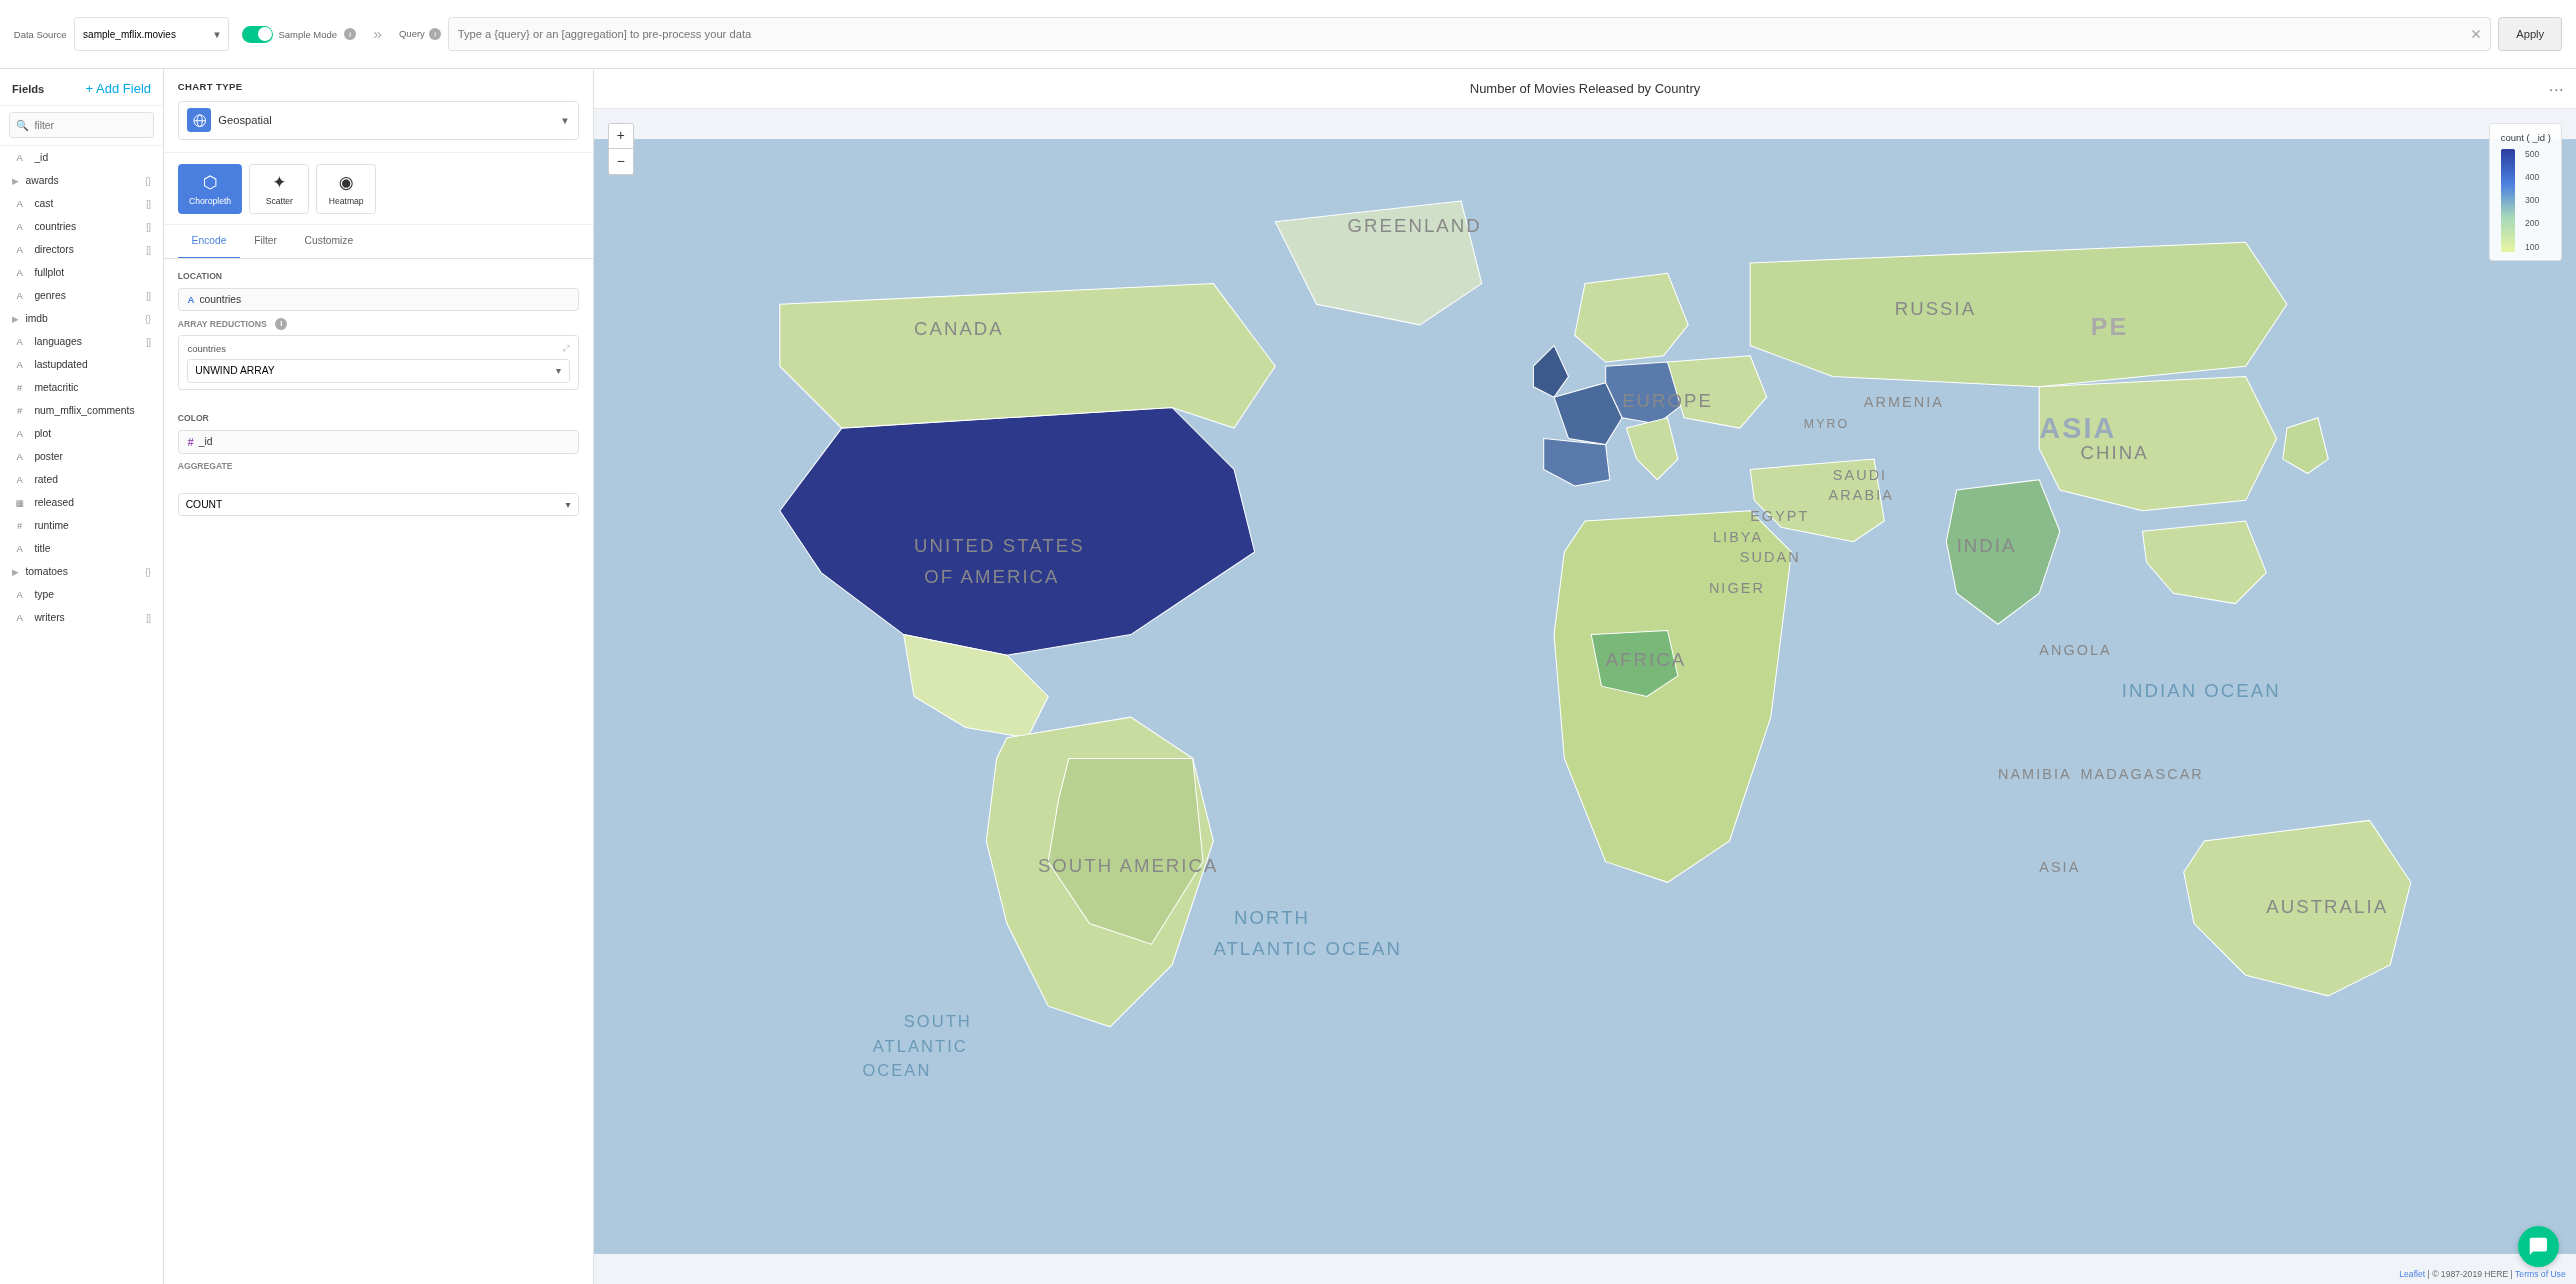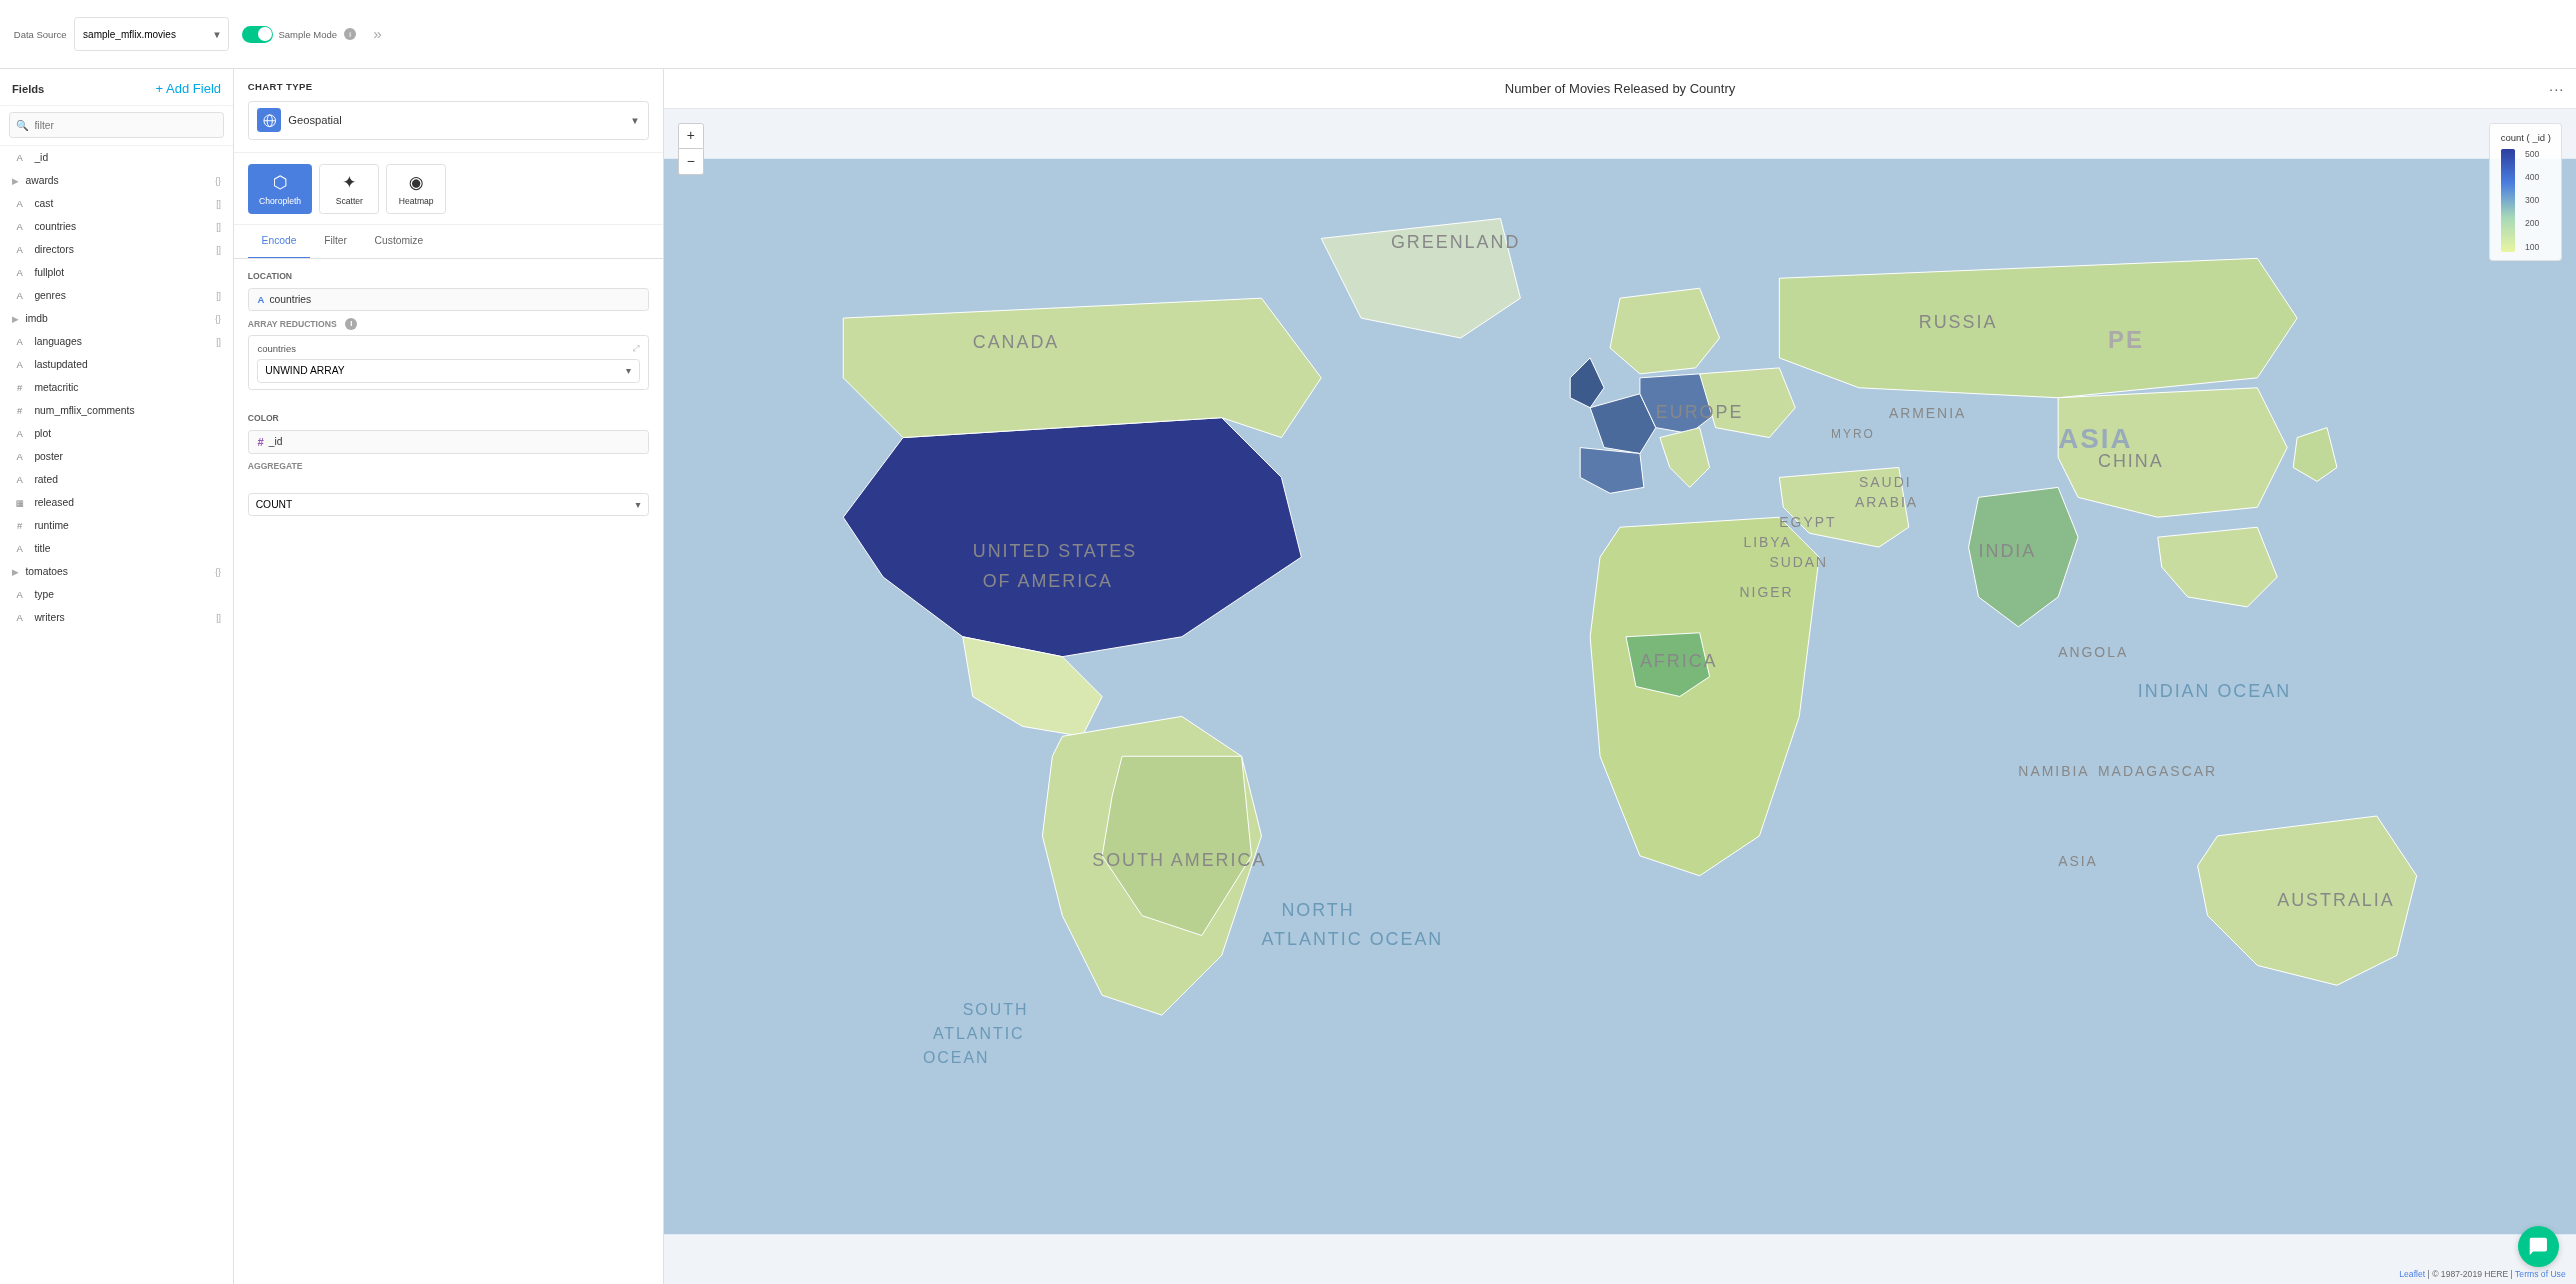"Query i" div.query-section { html: none -> <div> <span> <span>Query</span> <span>i</span> </span> <div> <input> <button>✕</button> </div> <button>Apply</button> </div> }
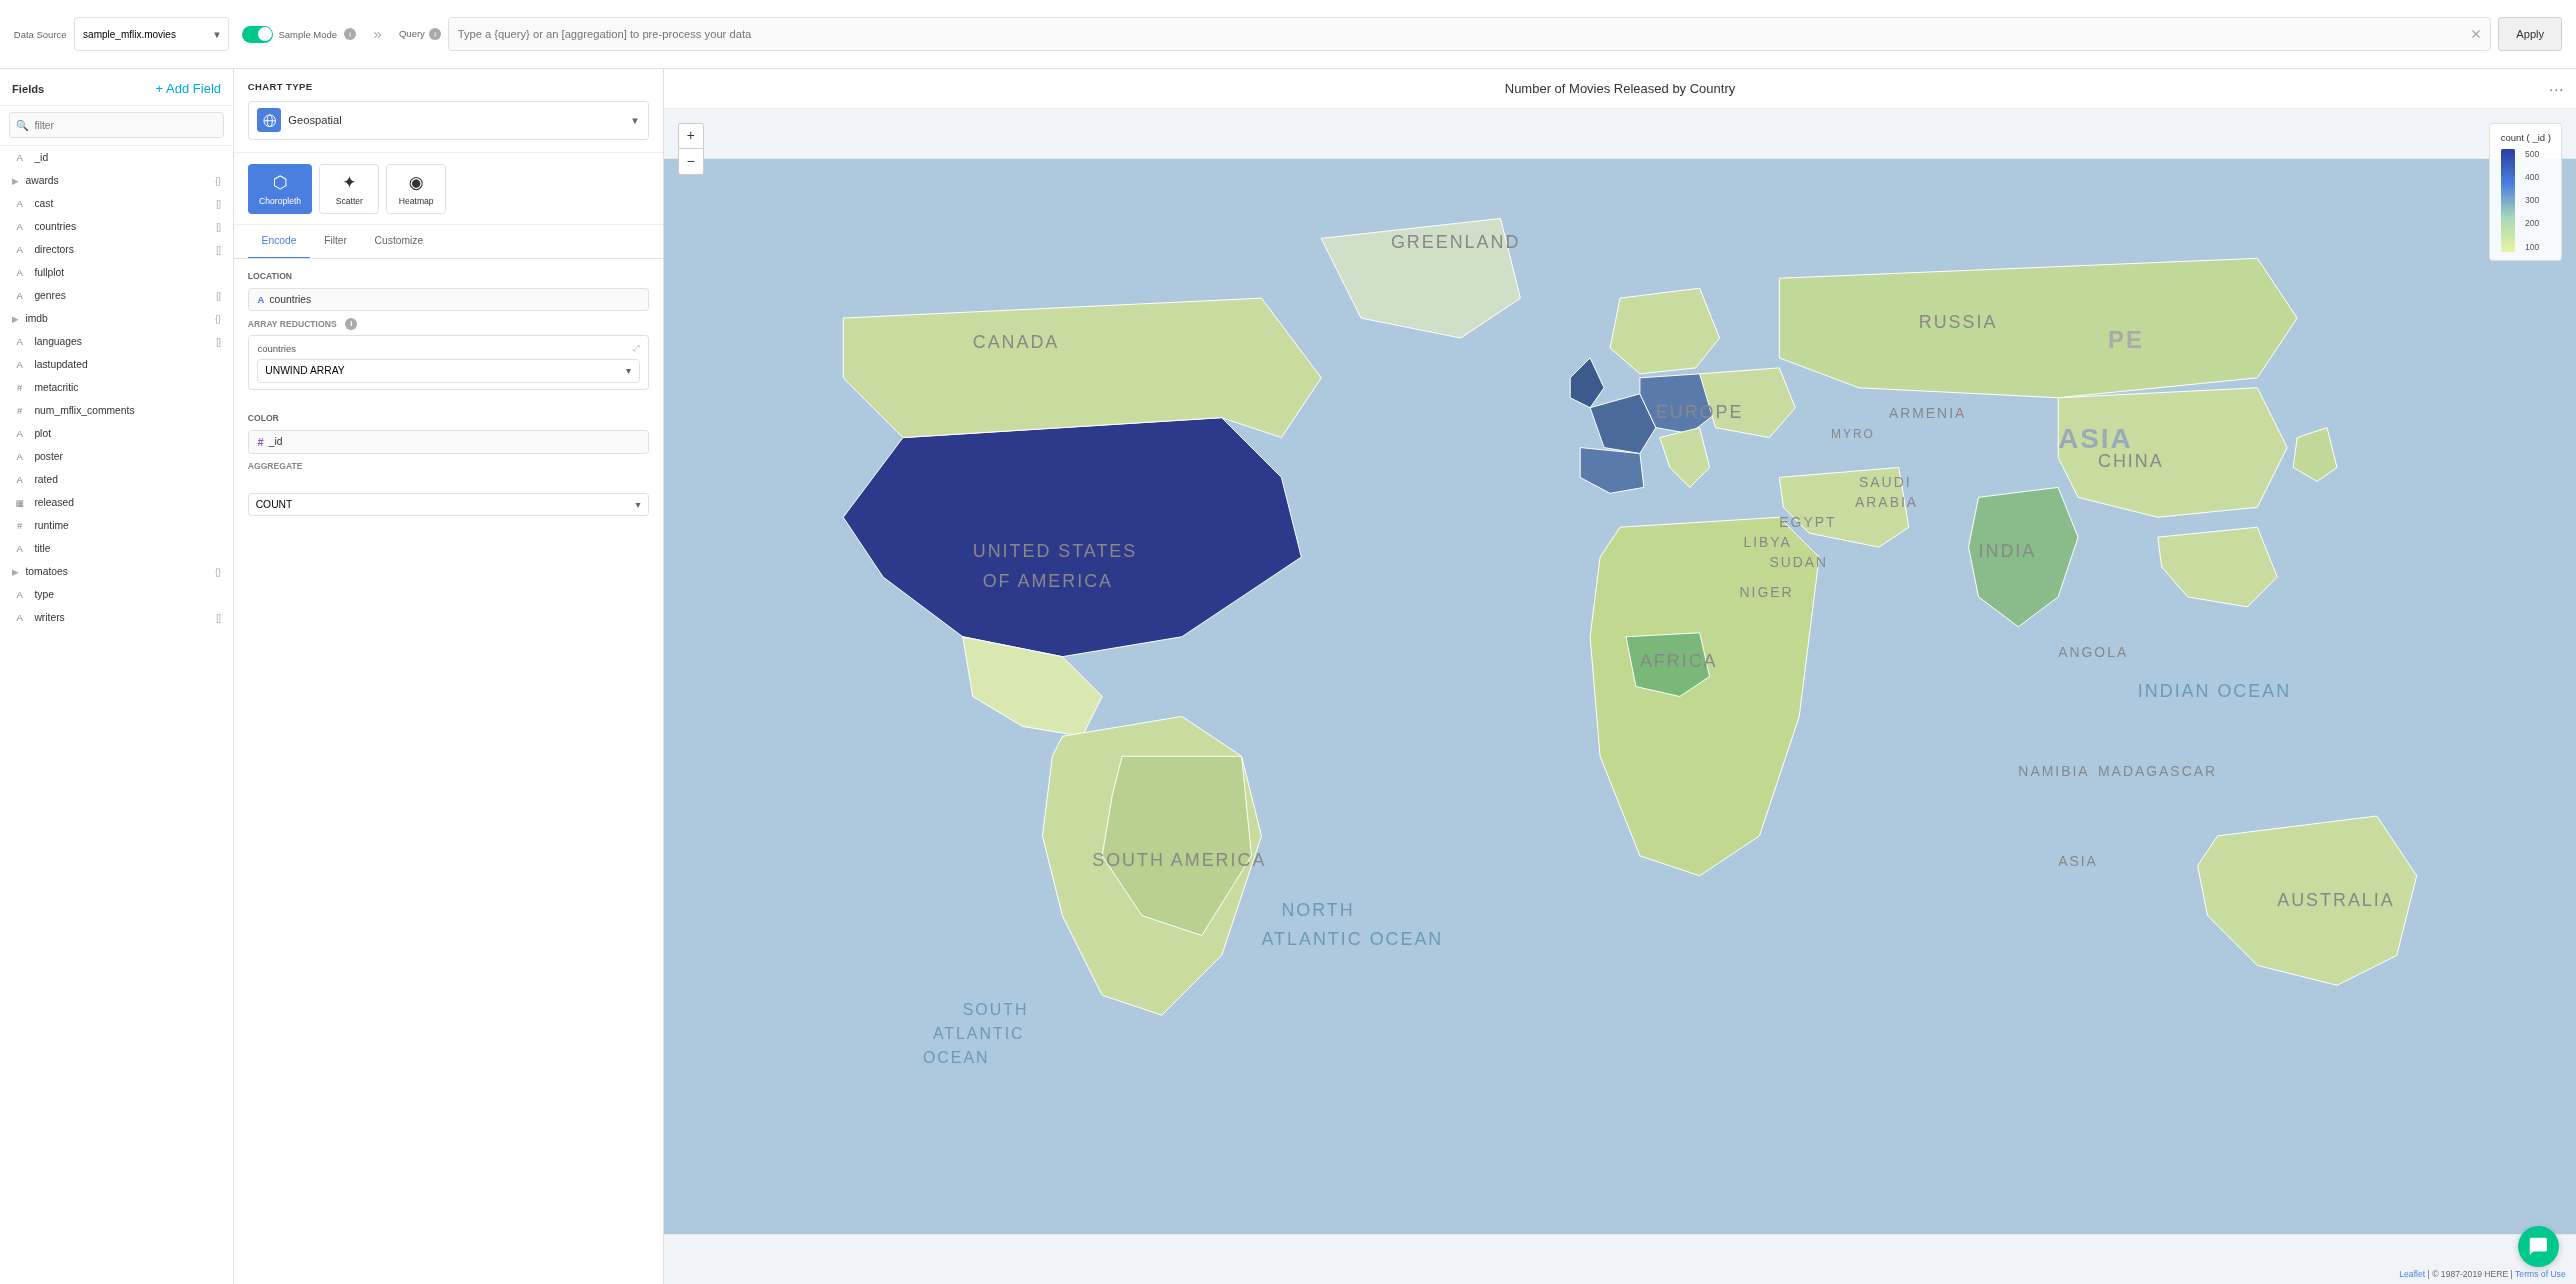"Fields" .fields-panel { width: 234px -> 164px }
